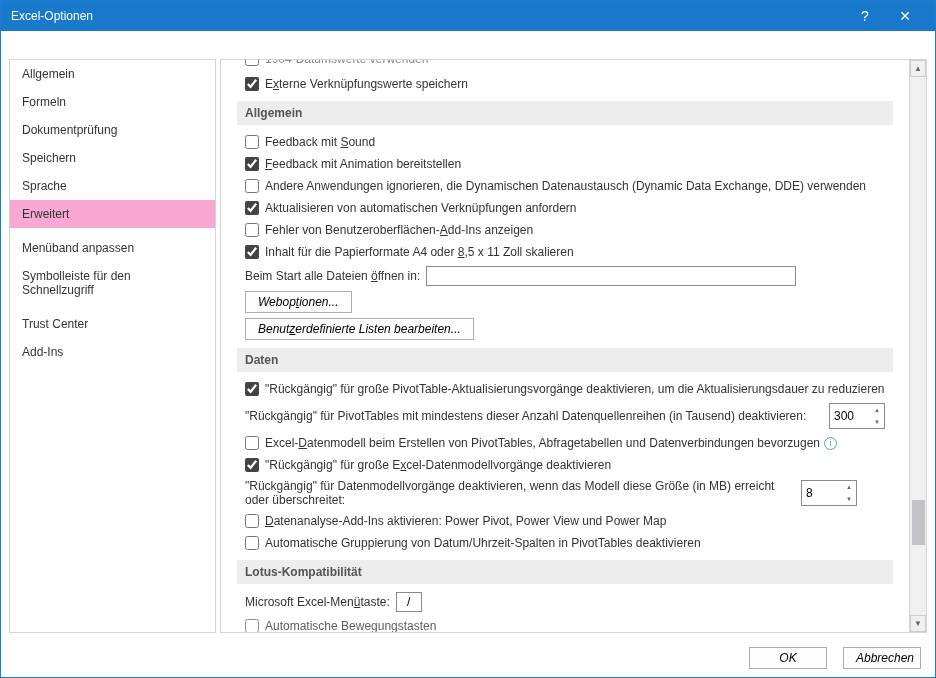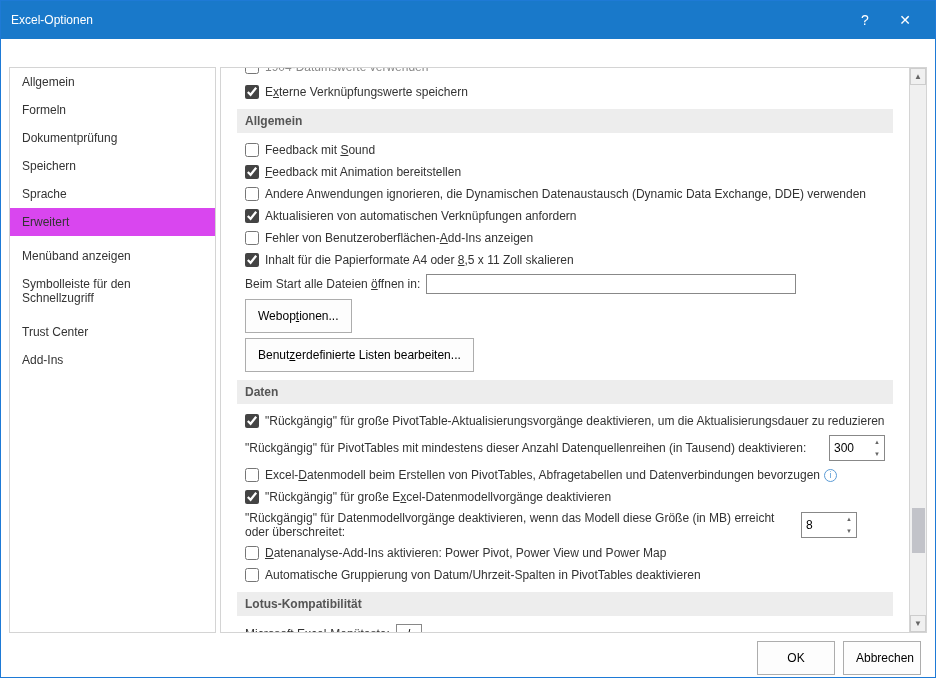"Excel-Optionen" .titlebar { height: 38px -> 30px }
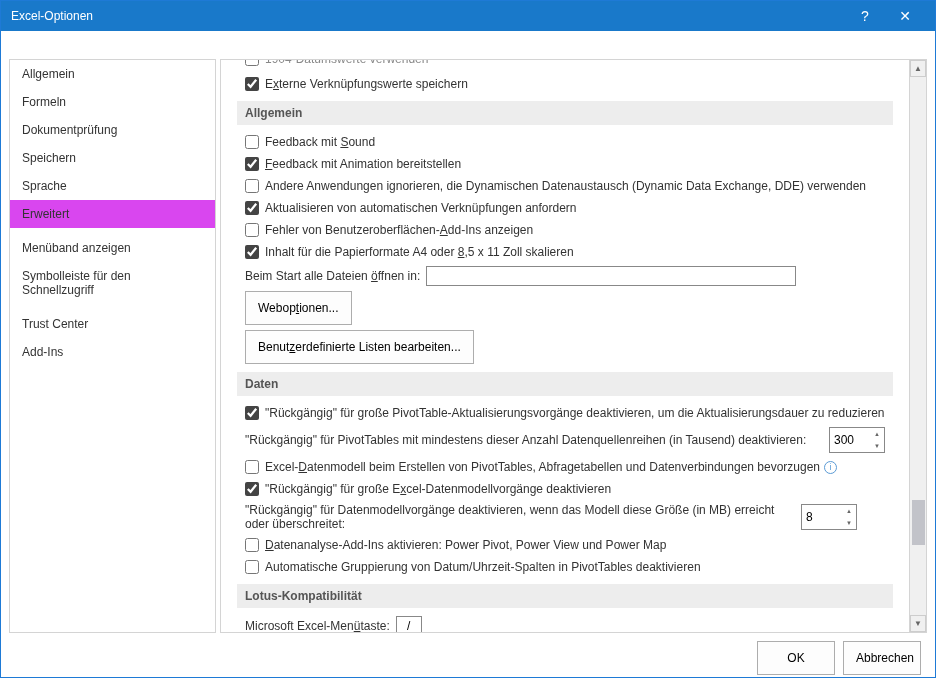"Erweitert" .sidebar-item.selected { background: #d946ef -> #f9a8d4 }
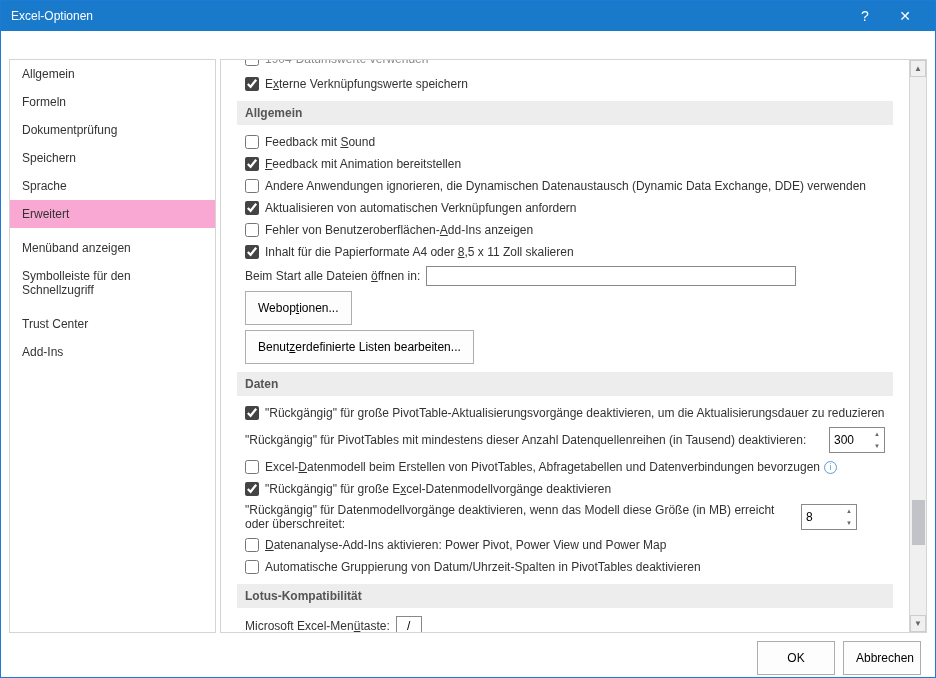"Menüband anzeigen" div.sidebar-item { text: anzeigen -> anpassen }
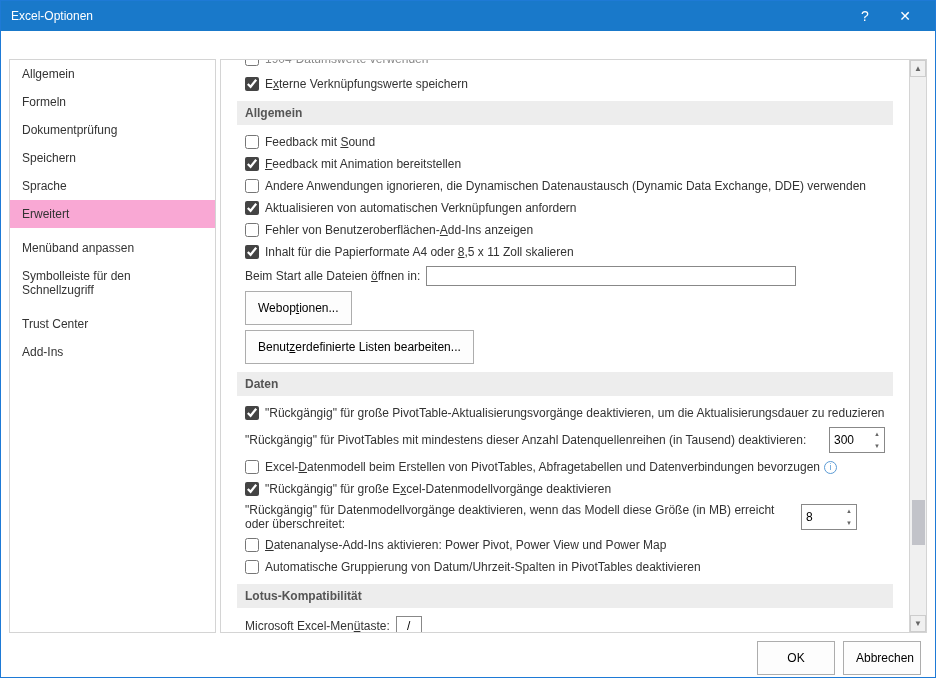"Weboptionen..." .btn { font-style: none -> italic; padding: 9px 12px -> 3px 12px }
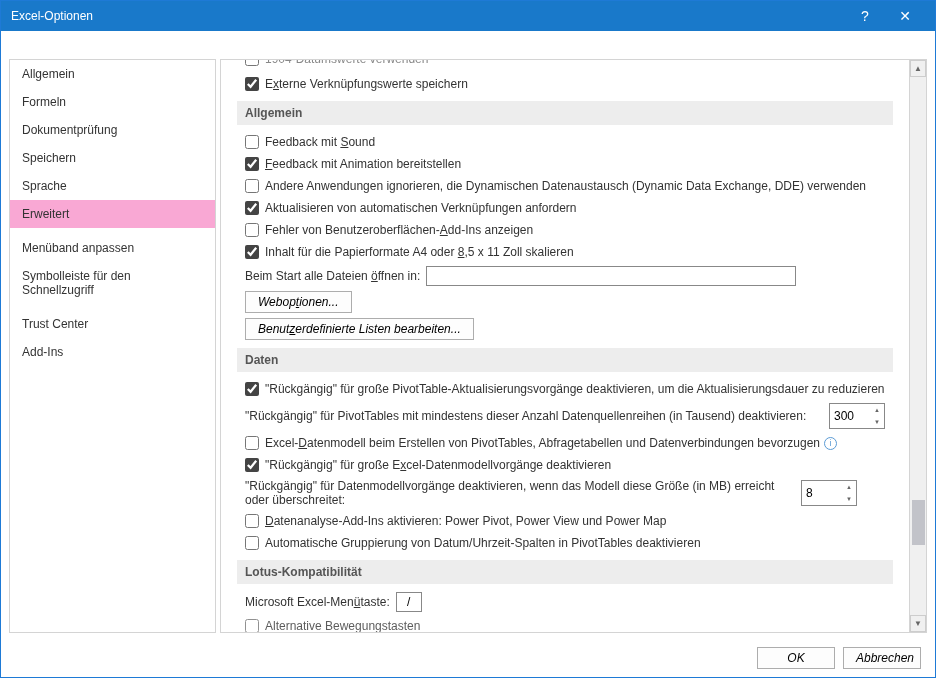"Alternative Bewegungstasten" span { text: Alternative -> Automatische }
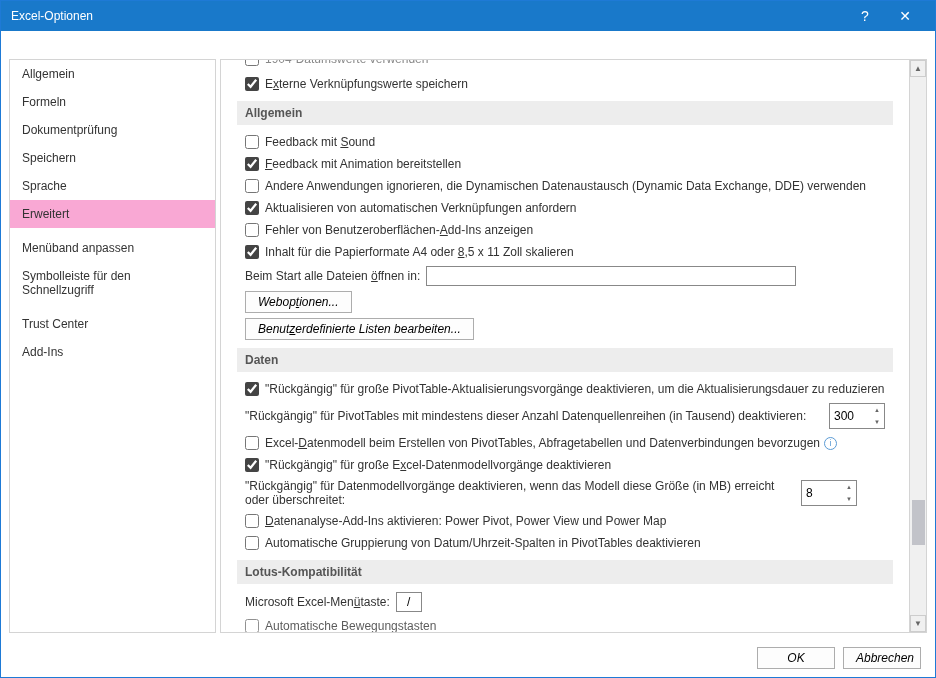"OK" .footer { gap: 8px -> 16px }
